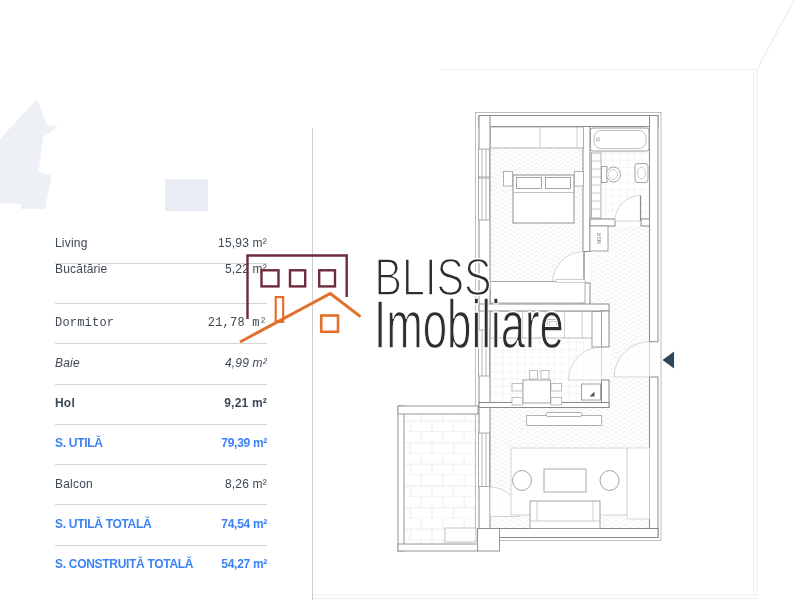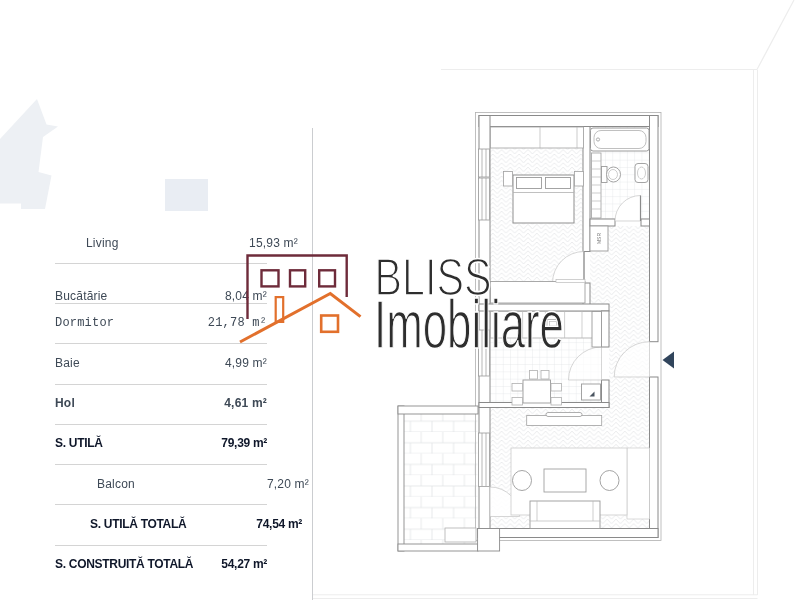"Living" div.row { margin-left: 31px -> none }
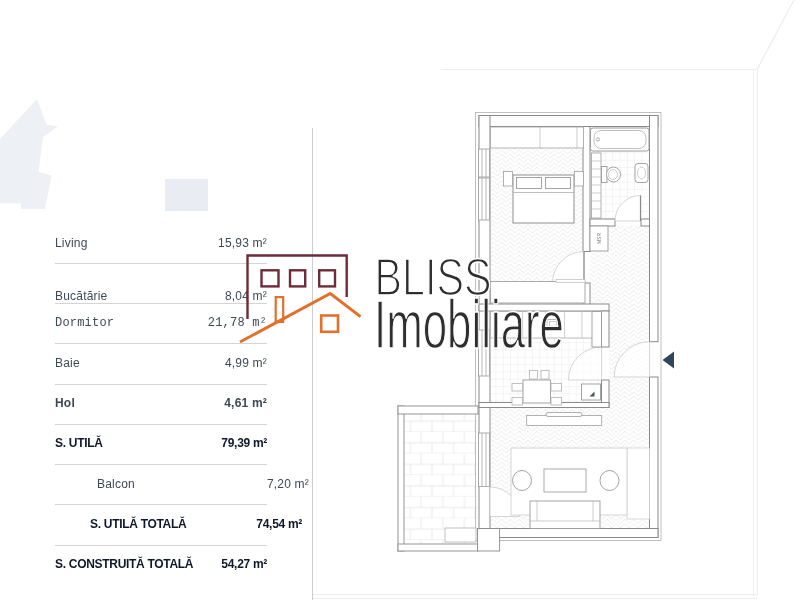"Bucătărie" div.row { top: 287px -> 260px }
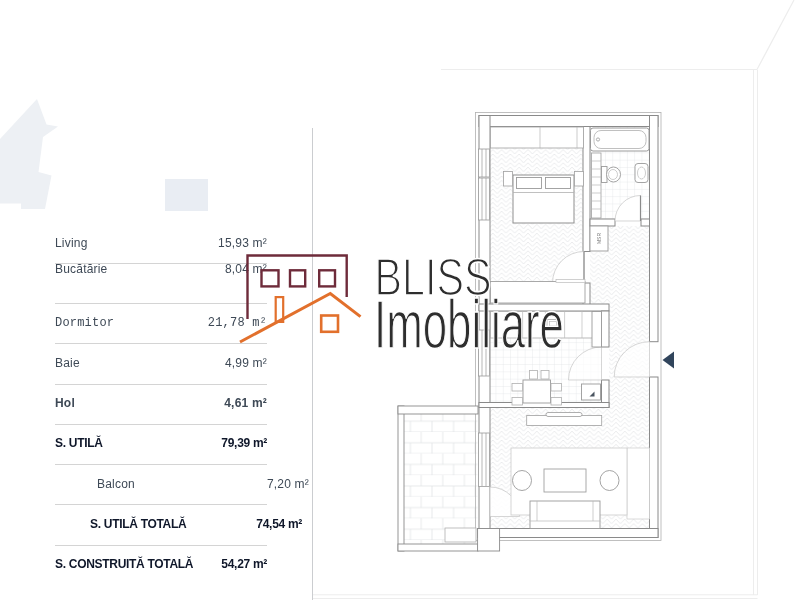"8,04 m²" span.v { text: 8,04 -> 5,22 }
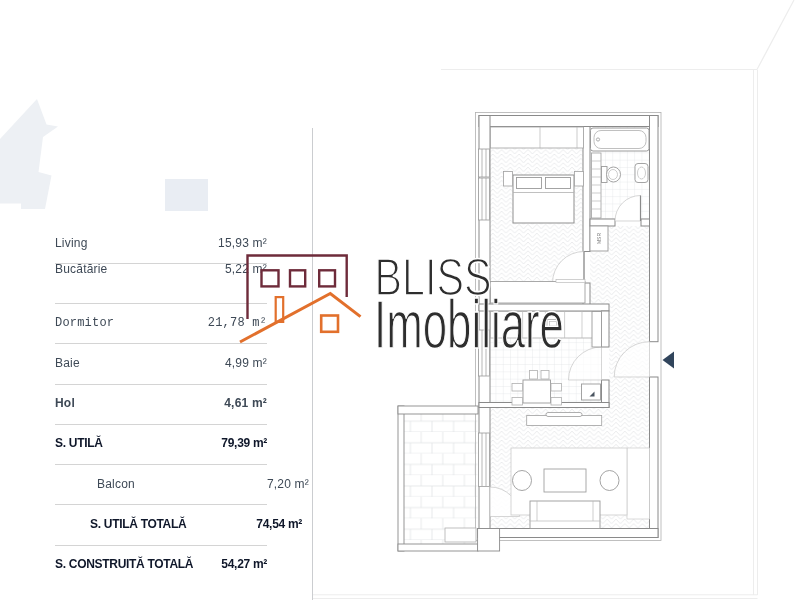"Baie" div.row { font-style: none -> italic }
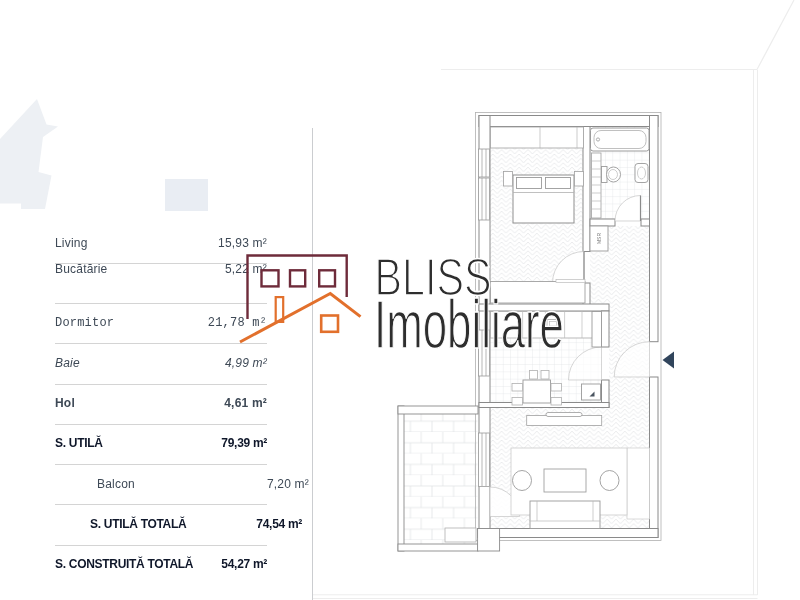"4,61 m²" span.v { text: 4,61 -> 9,21 }
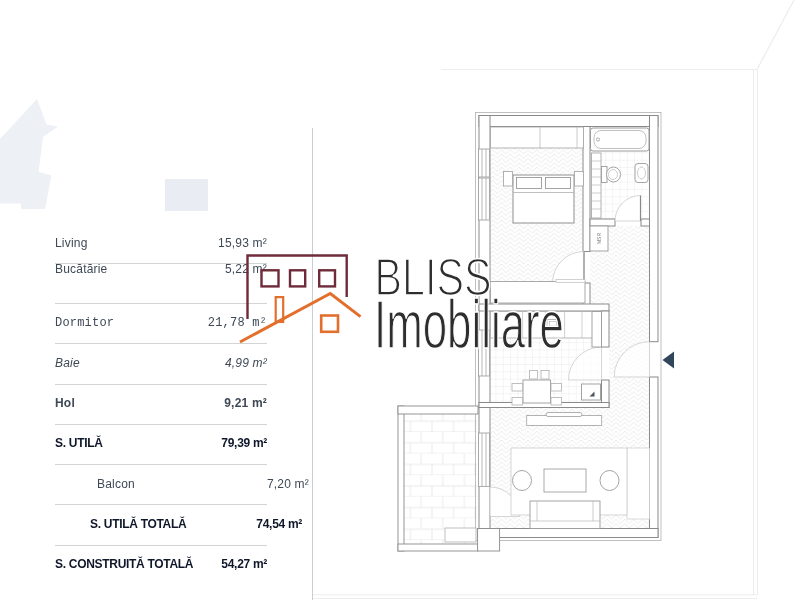"S. UTILĂ" .row.b { color: #0f172a -> #3b82f6 }
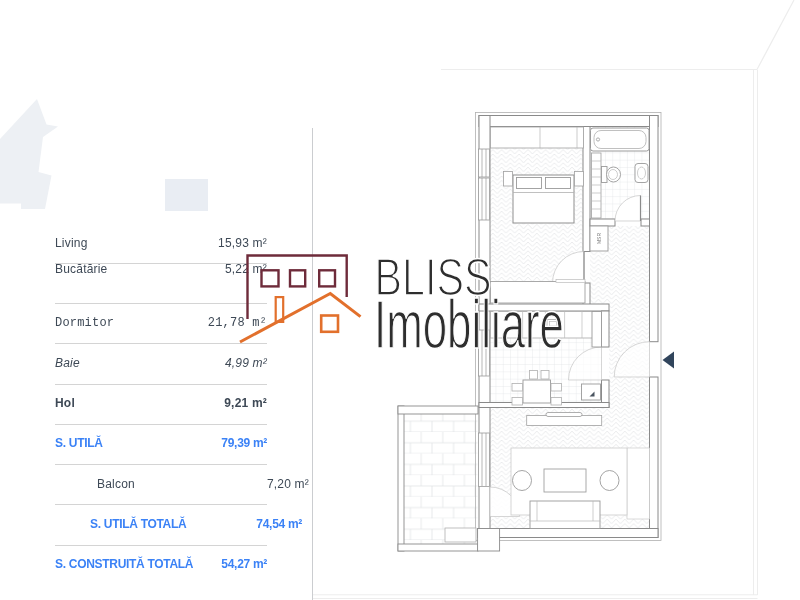"Balcon" div.row { margin-left: 42px -> none }
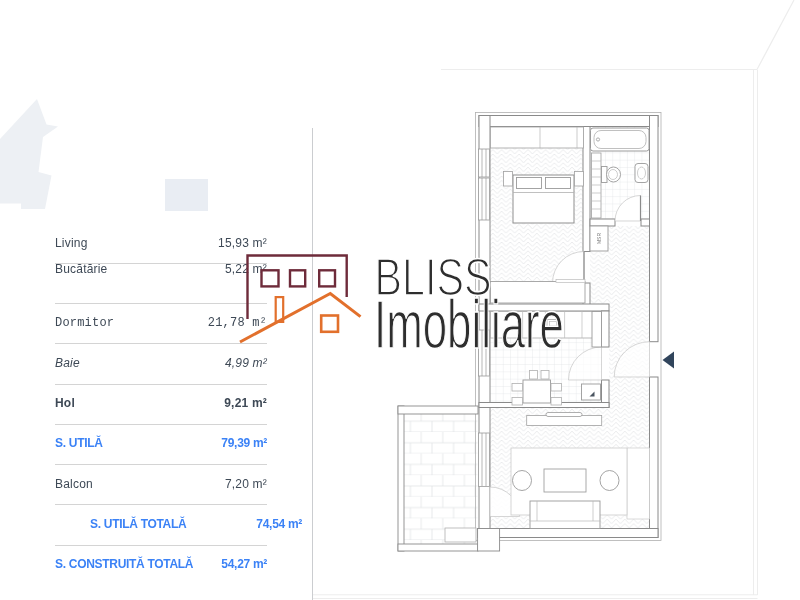"7,20 m²" span.v { text: 7,20 -> 8,26 }
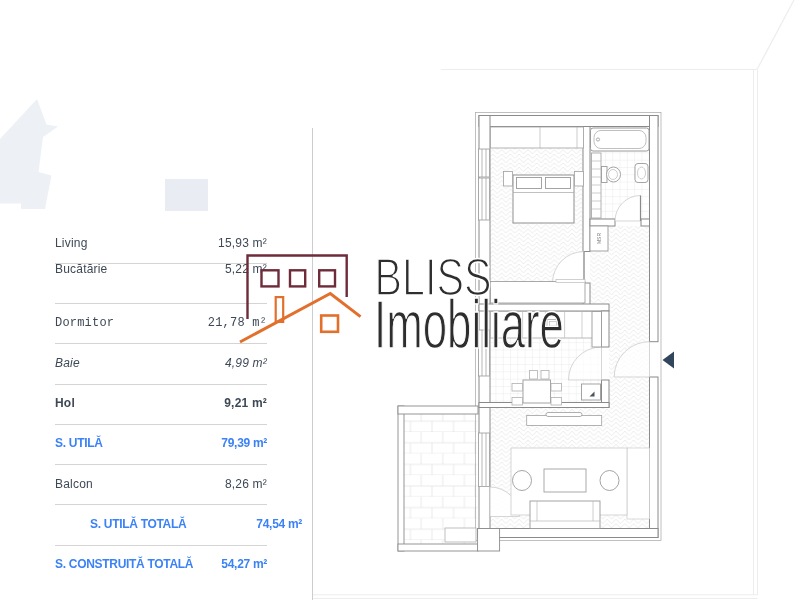"S. UTILĂ TOTALĂ" div.row { margin-left: 35px -> none }
